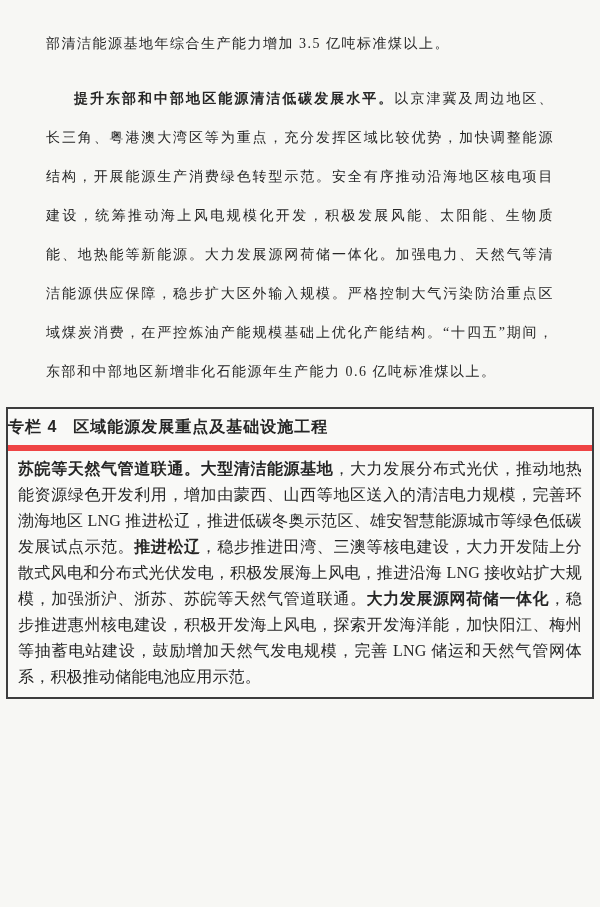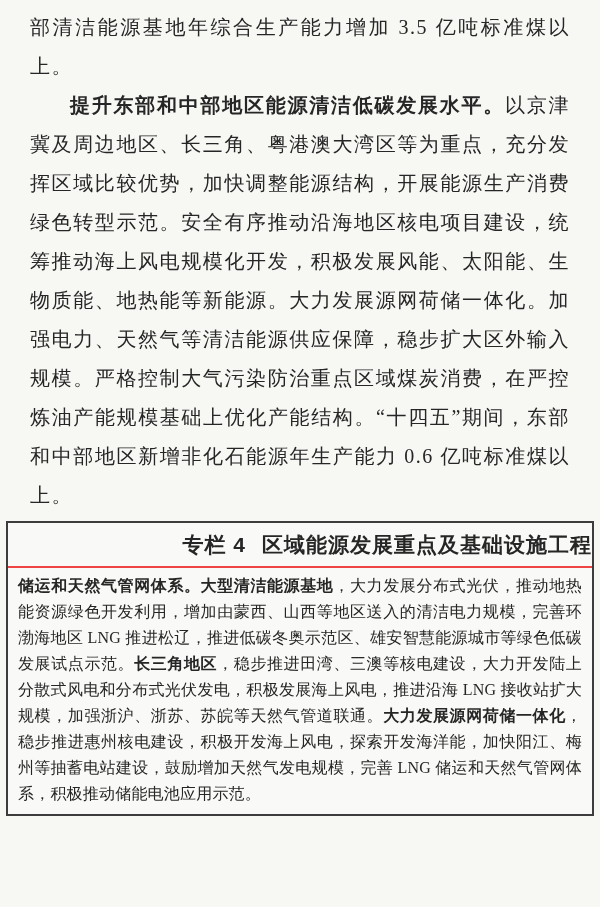"部清洁能源基地年综合生产能力增加 3.5 亿吨标准煤以上。" .body-para { font-size: 20px -> 14px; margin: 0 -> 16px }
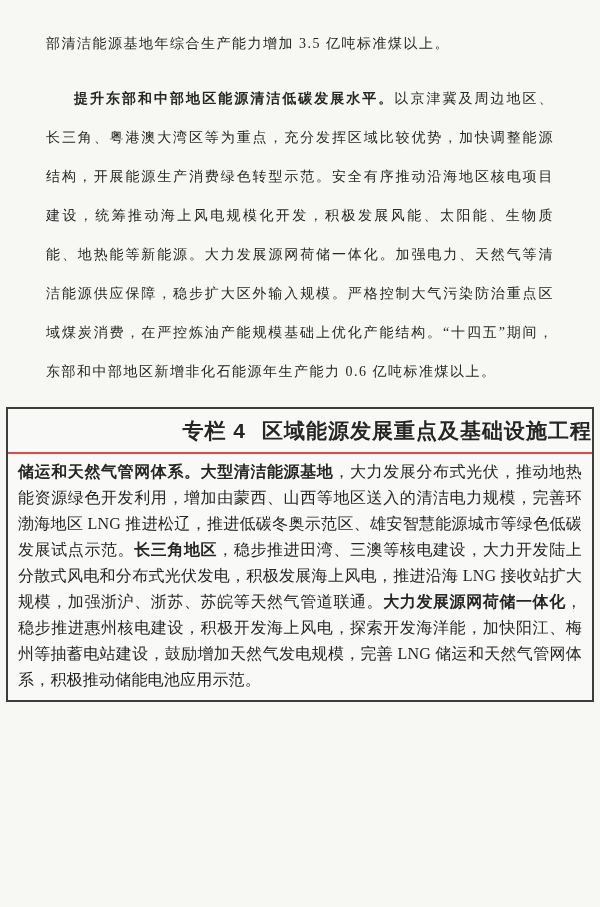"专栏 4 区域能源发展重点及基础设施工程" .box-title { border-bottom: 2px solid #ef4444 -> 6px solid #ef4444; font-size: 21px -> 16px; text-align: right -> left }
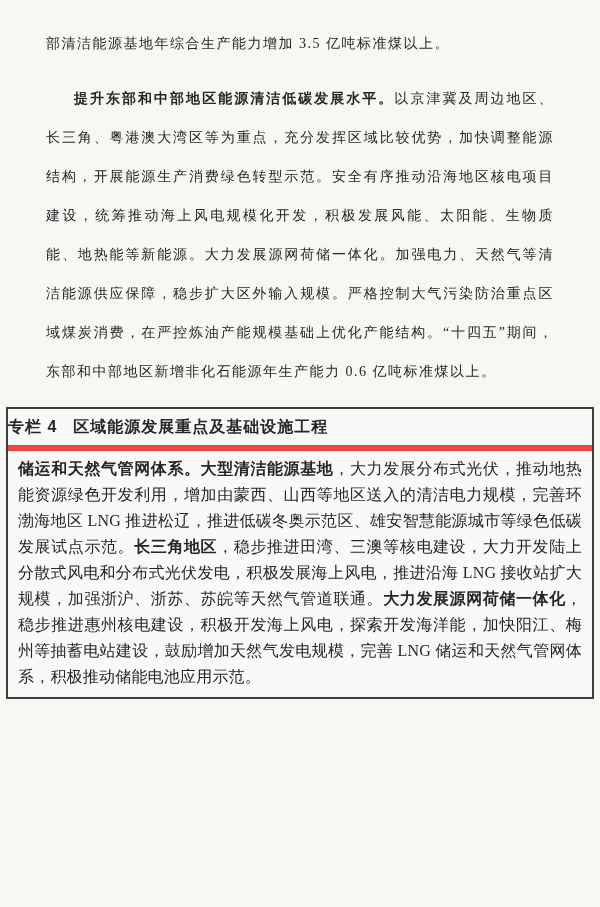"储运和天然气管网体系。" b { text: 储运和天然气管网体系 -> 苏皖等天然气管道联通 }
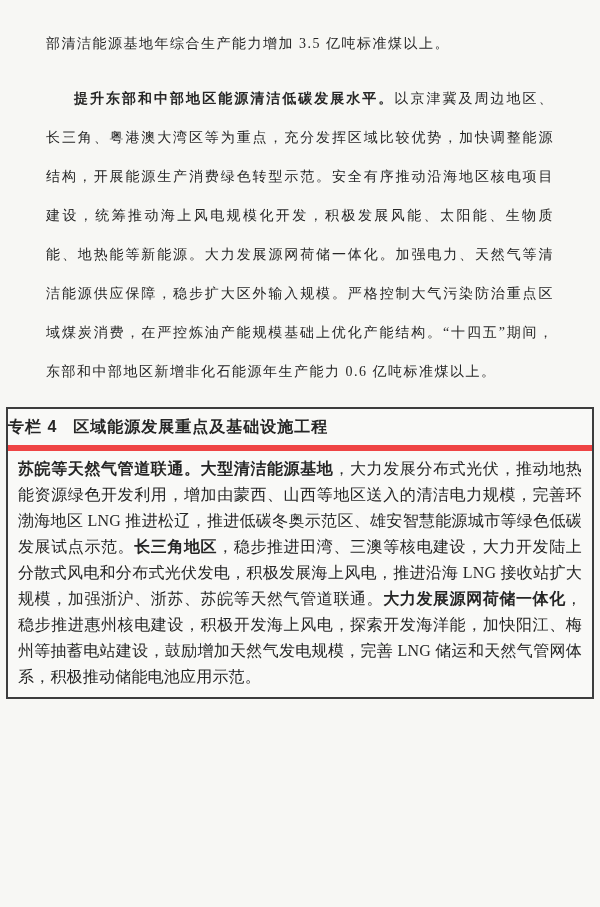"长三角地区" b { text: 长三角地区 -> 推进松辽 }
